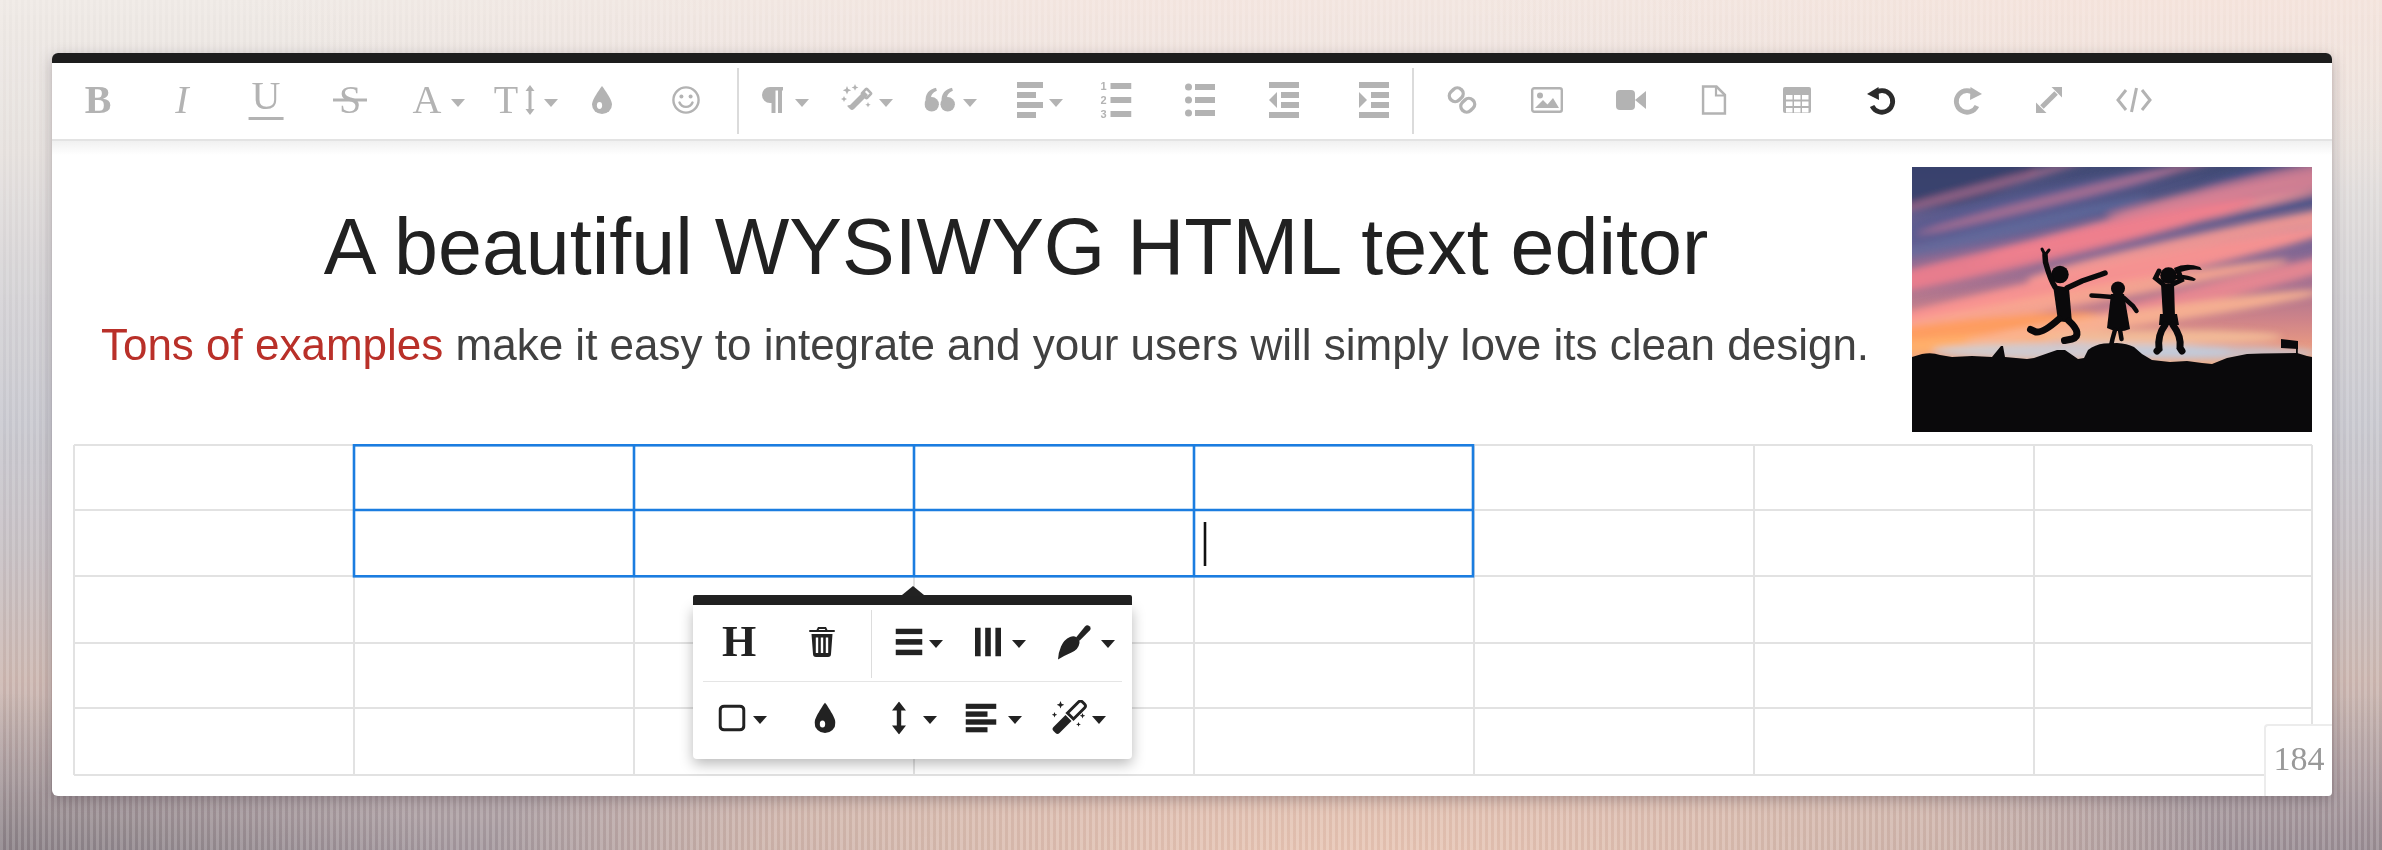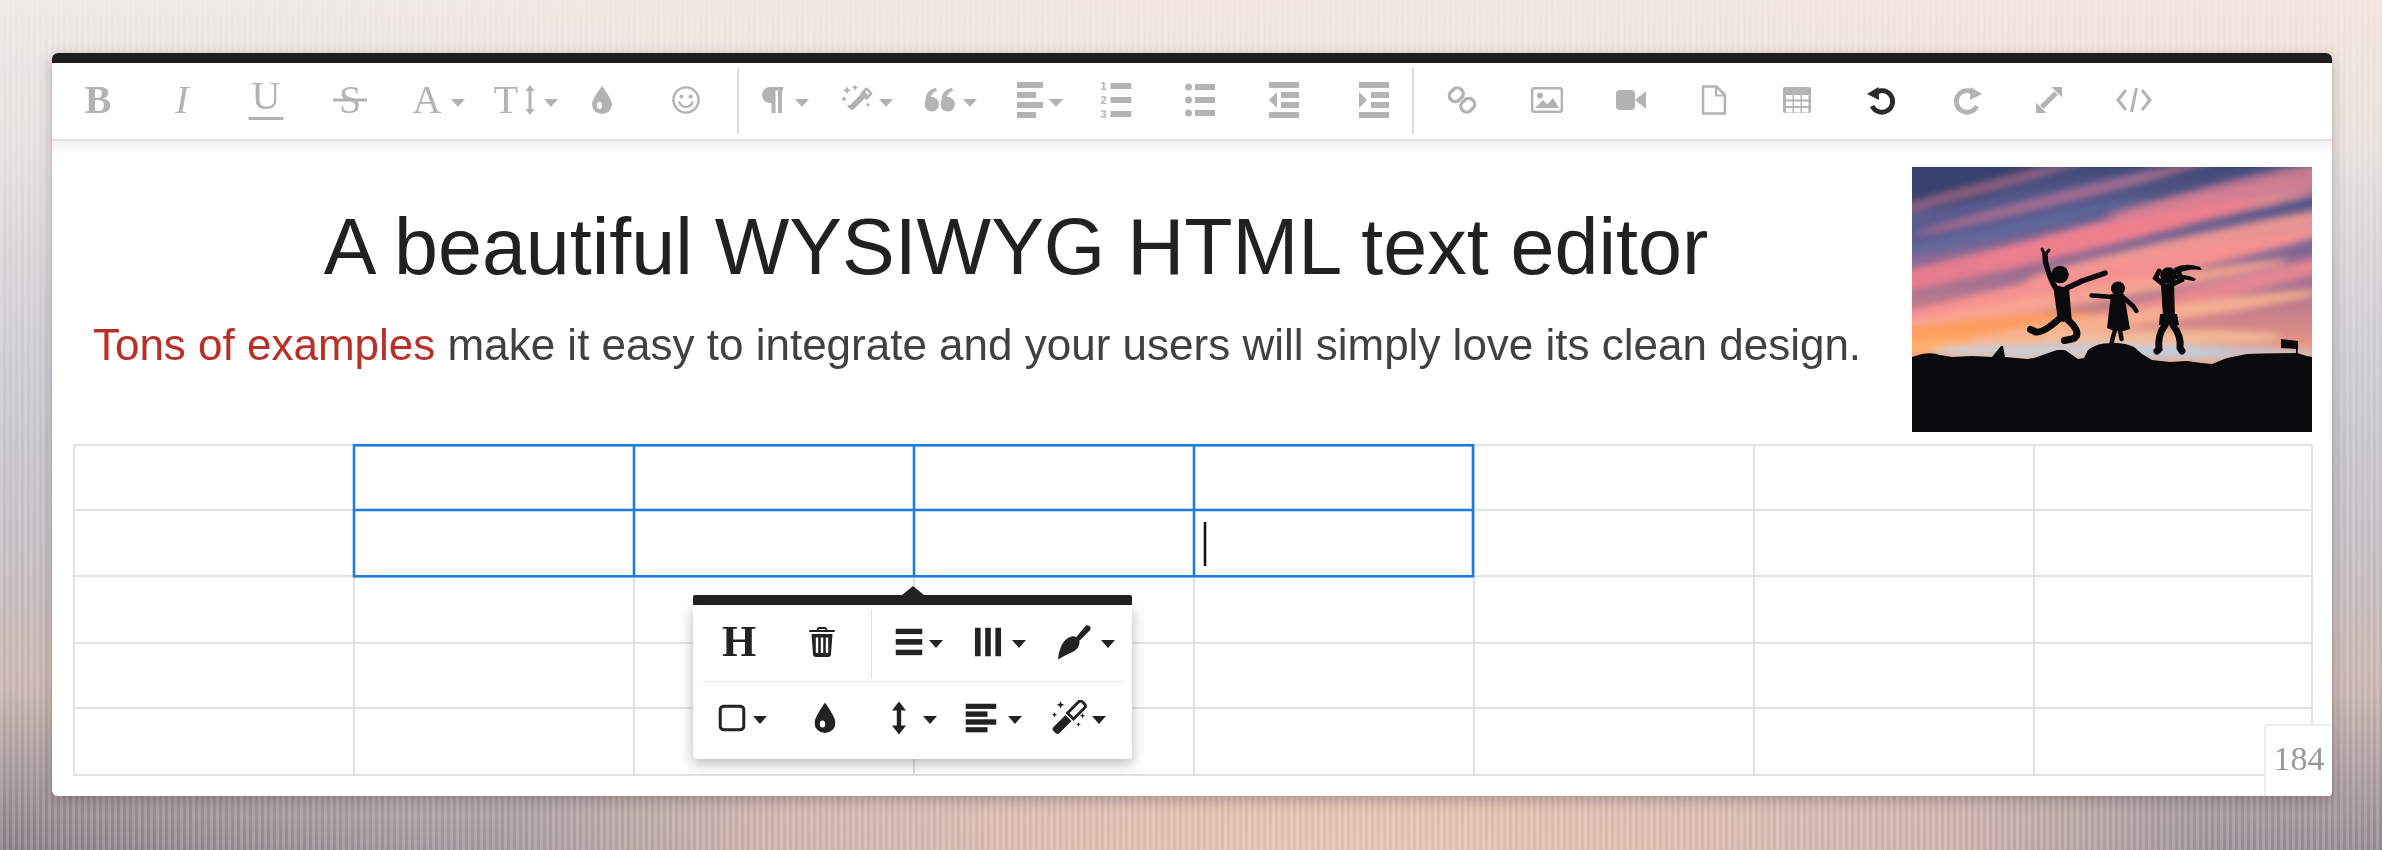"Tons of examples make it" .sub { left: 6px -> 14px }
